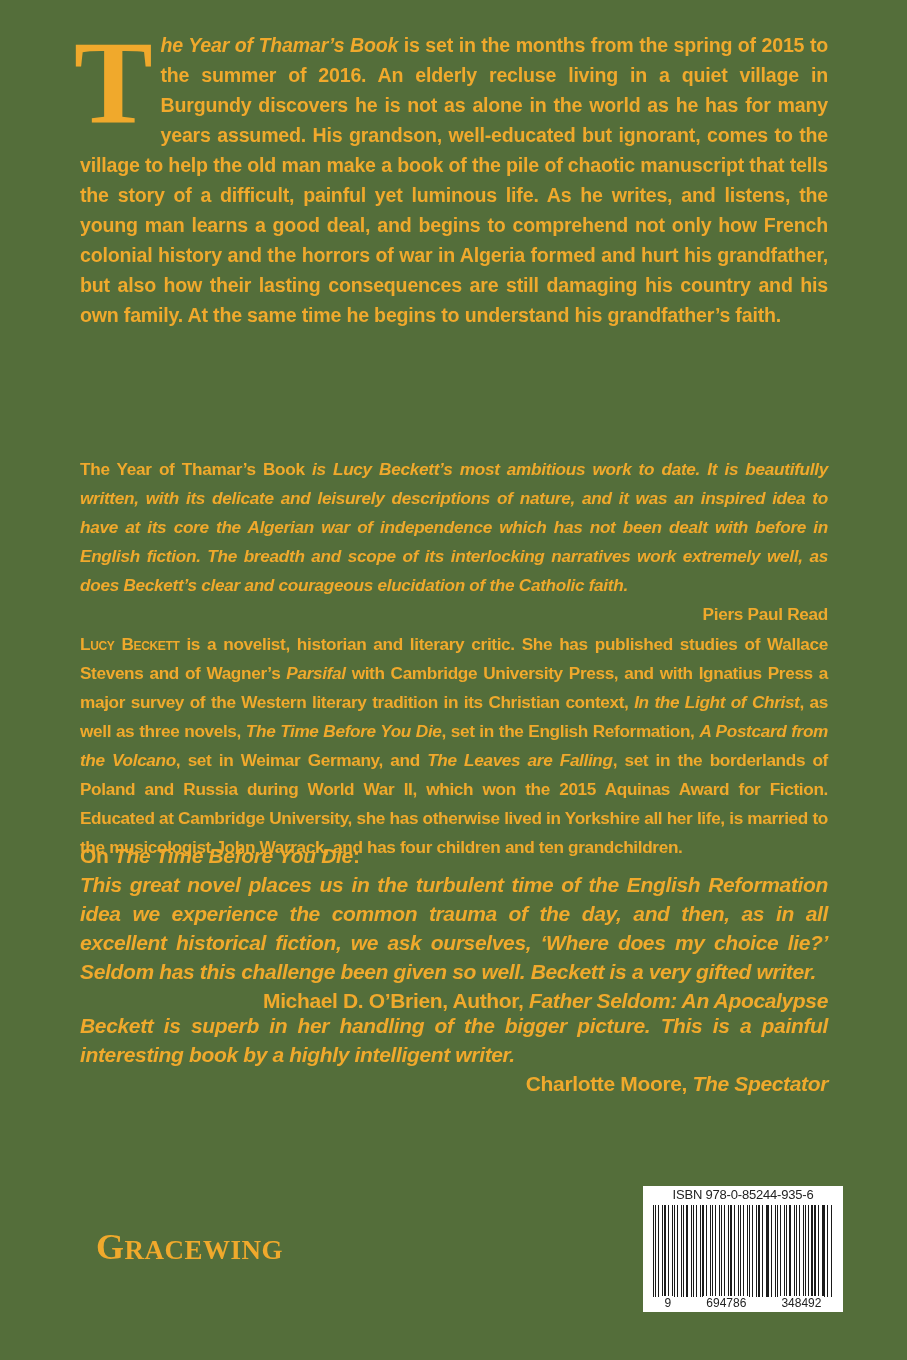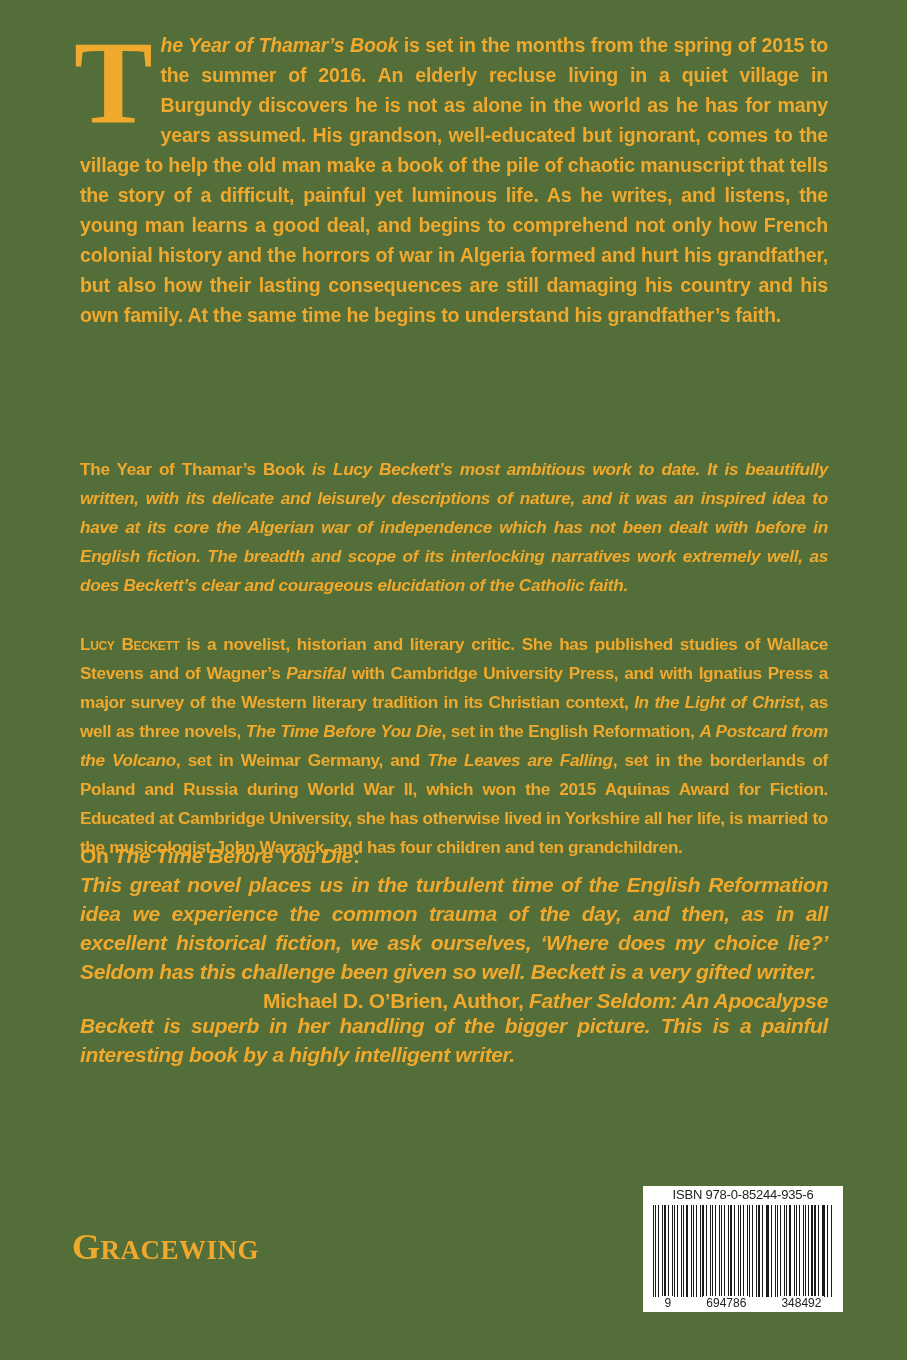"Piers Paul Read" div.attr { html: none -> <div>Piers Paul Read</div> }
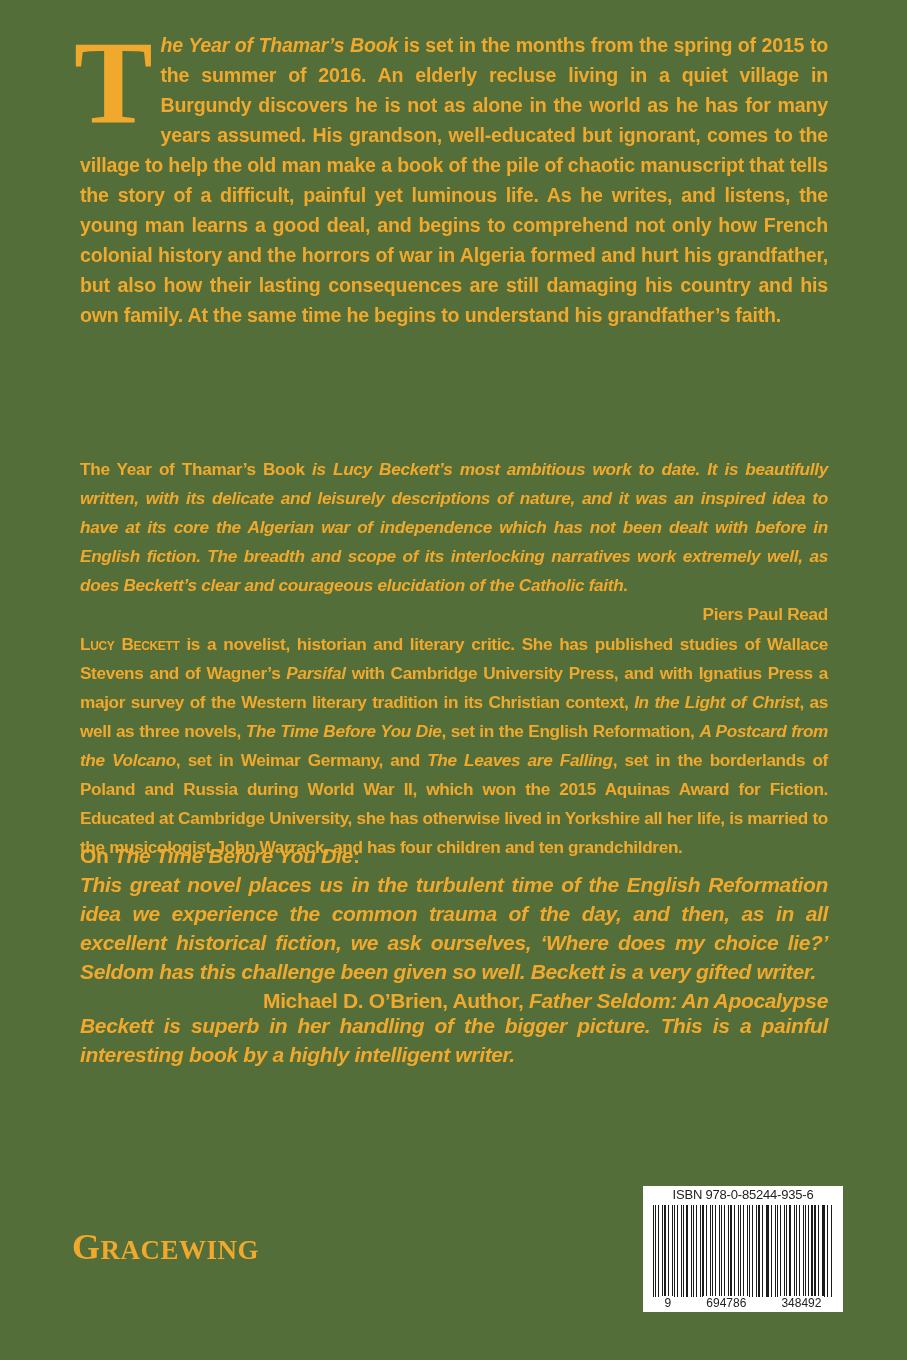"Charlotte Moore, The Spectator" div.attr { html: none -> <div><span>Charlotte Moore, </span><i>The Spectator</i></div> }
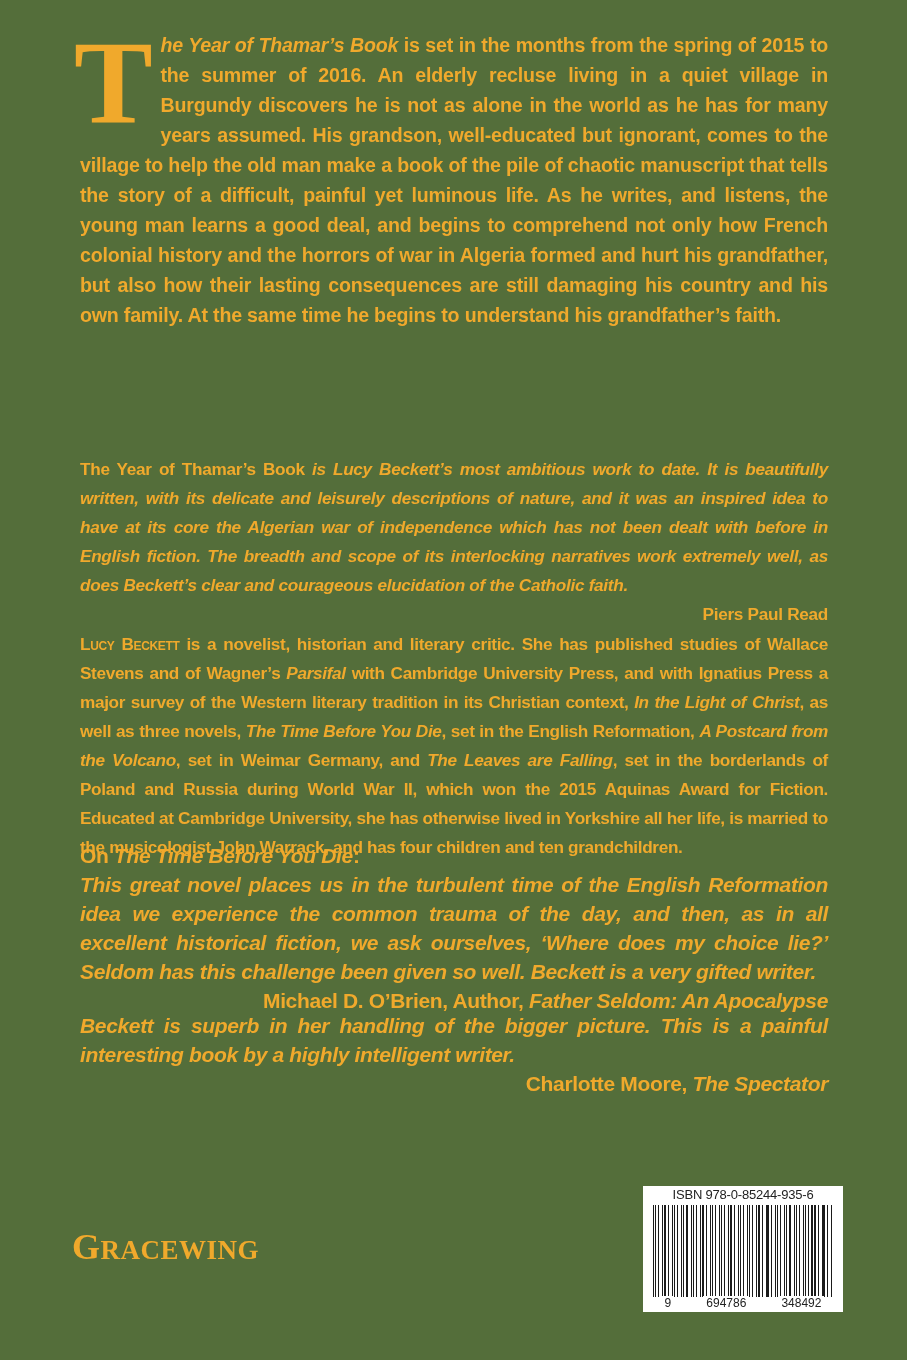"GRACEWING" .publisher { left: 72px -> 96px }
